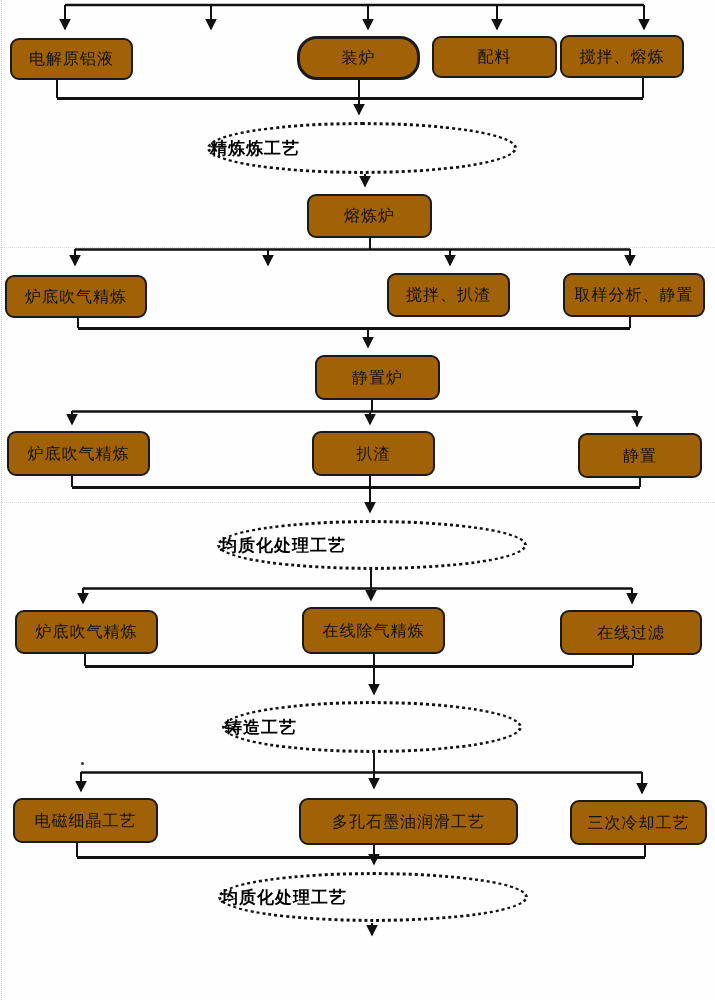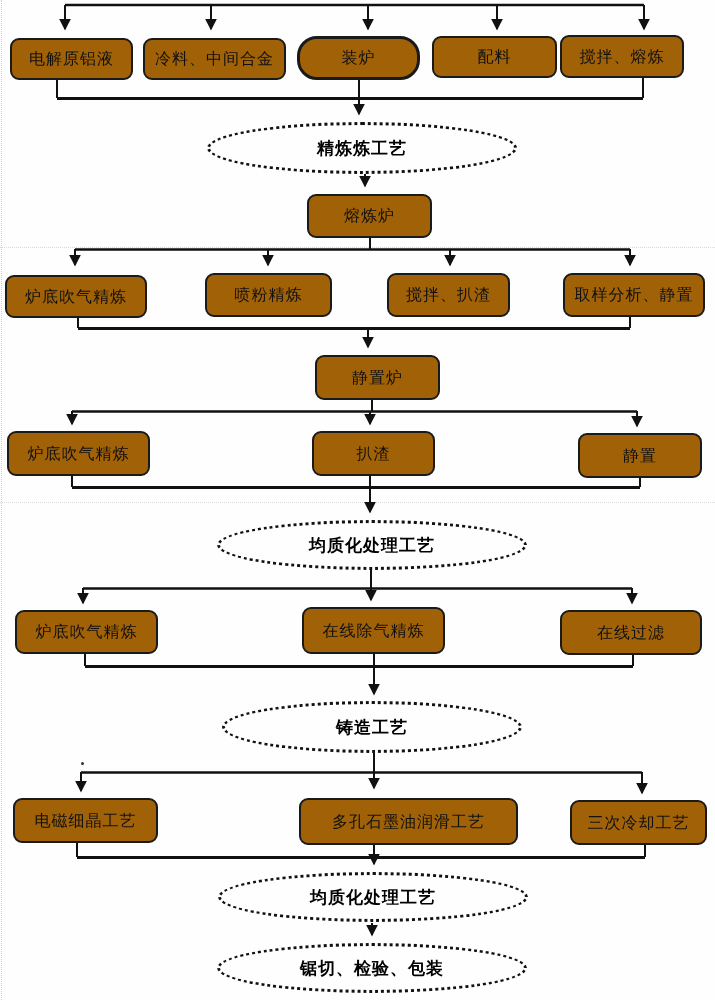"冷料、中间合金" div.box { html: <div> <span>冷料、中间合金</span> </div> -> none }
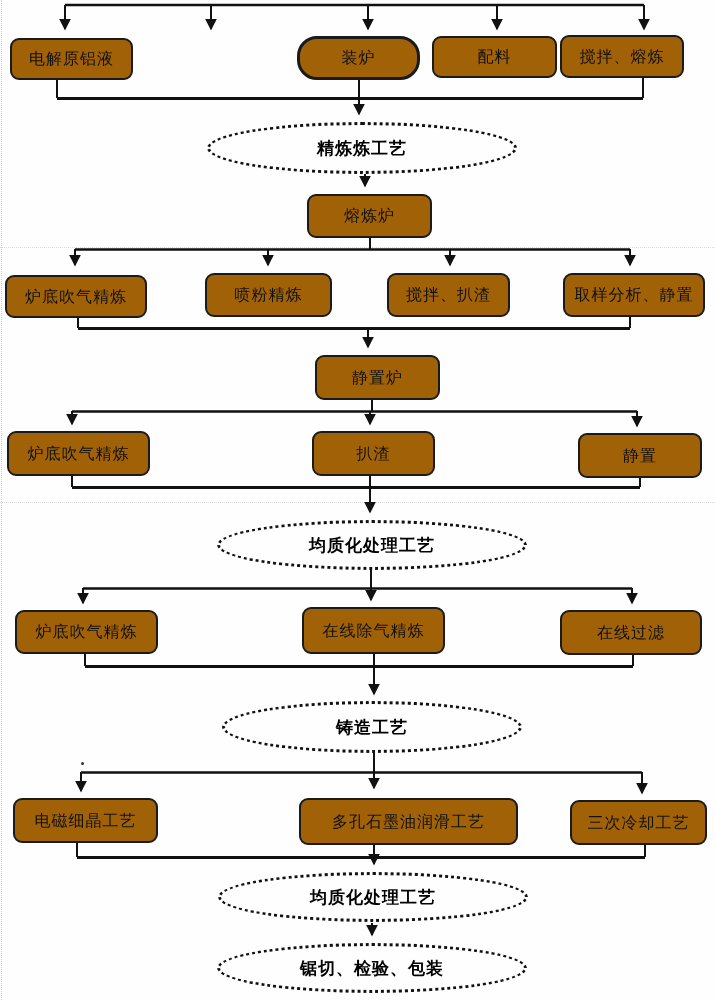"精炼炼工艺" .ellipse { justify-content: center -> flex-start }
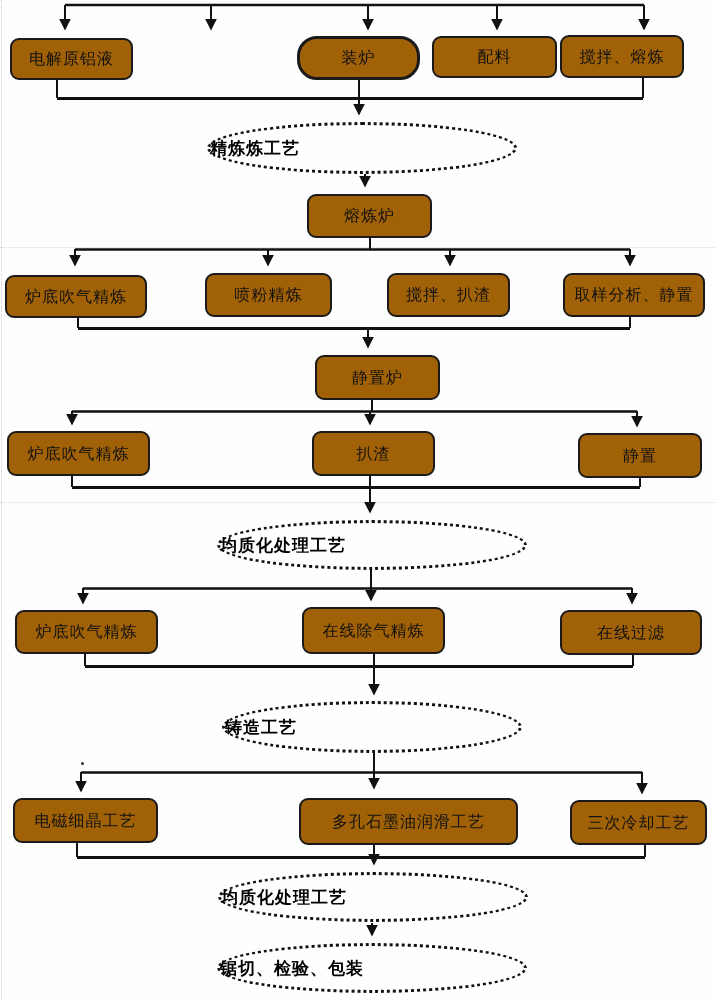"喷粉精炼" div.box { html: <div> <span>喷粉精炼</span> </div> -> none }
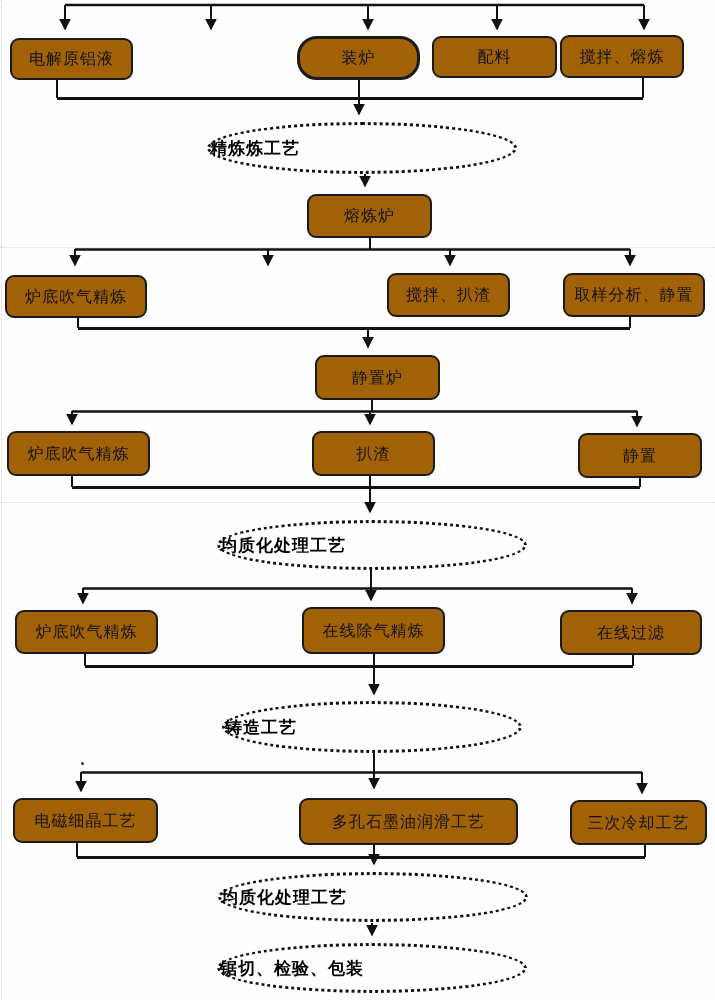"锯切、检验、包装" div.ellipse { html: <div> <span>锯切、检验、包装</span> </div> -> none }
